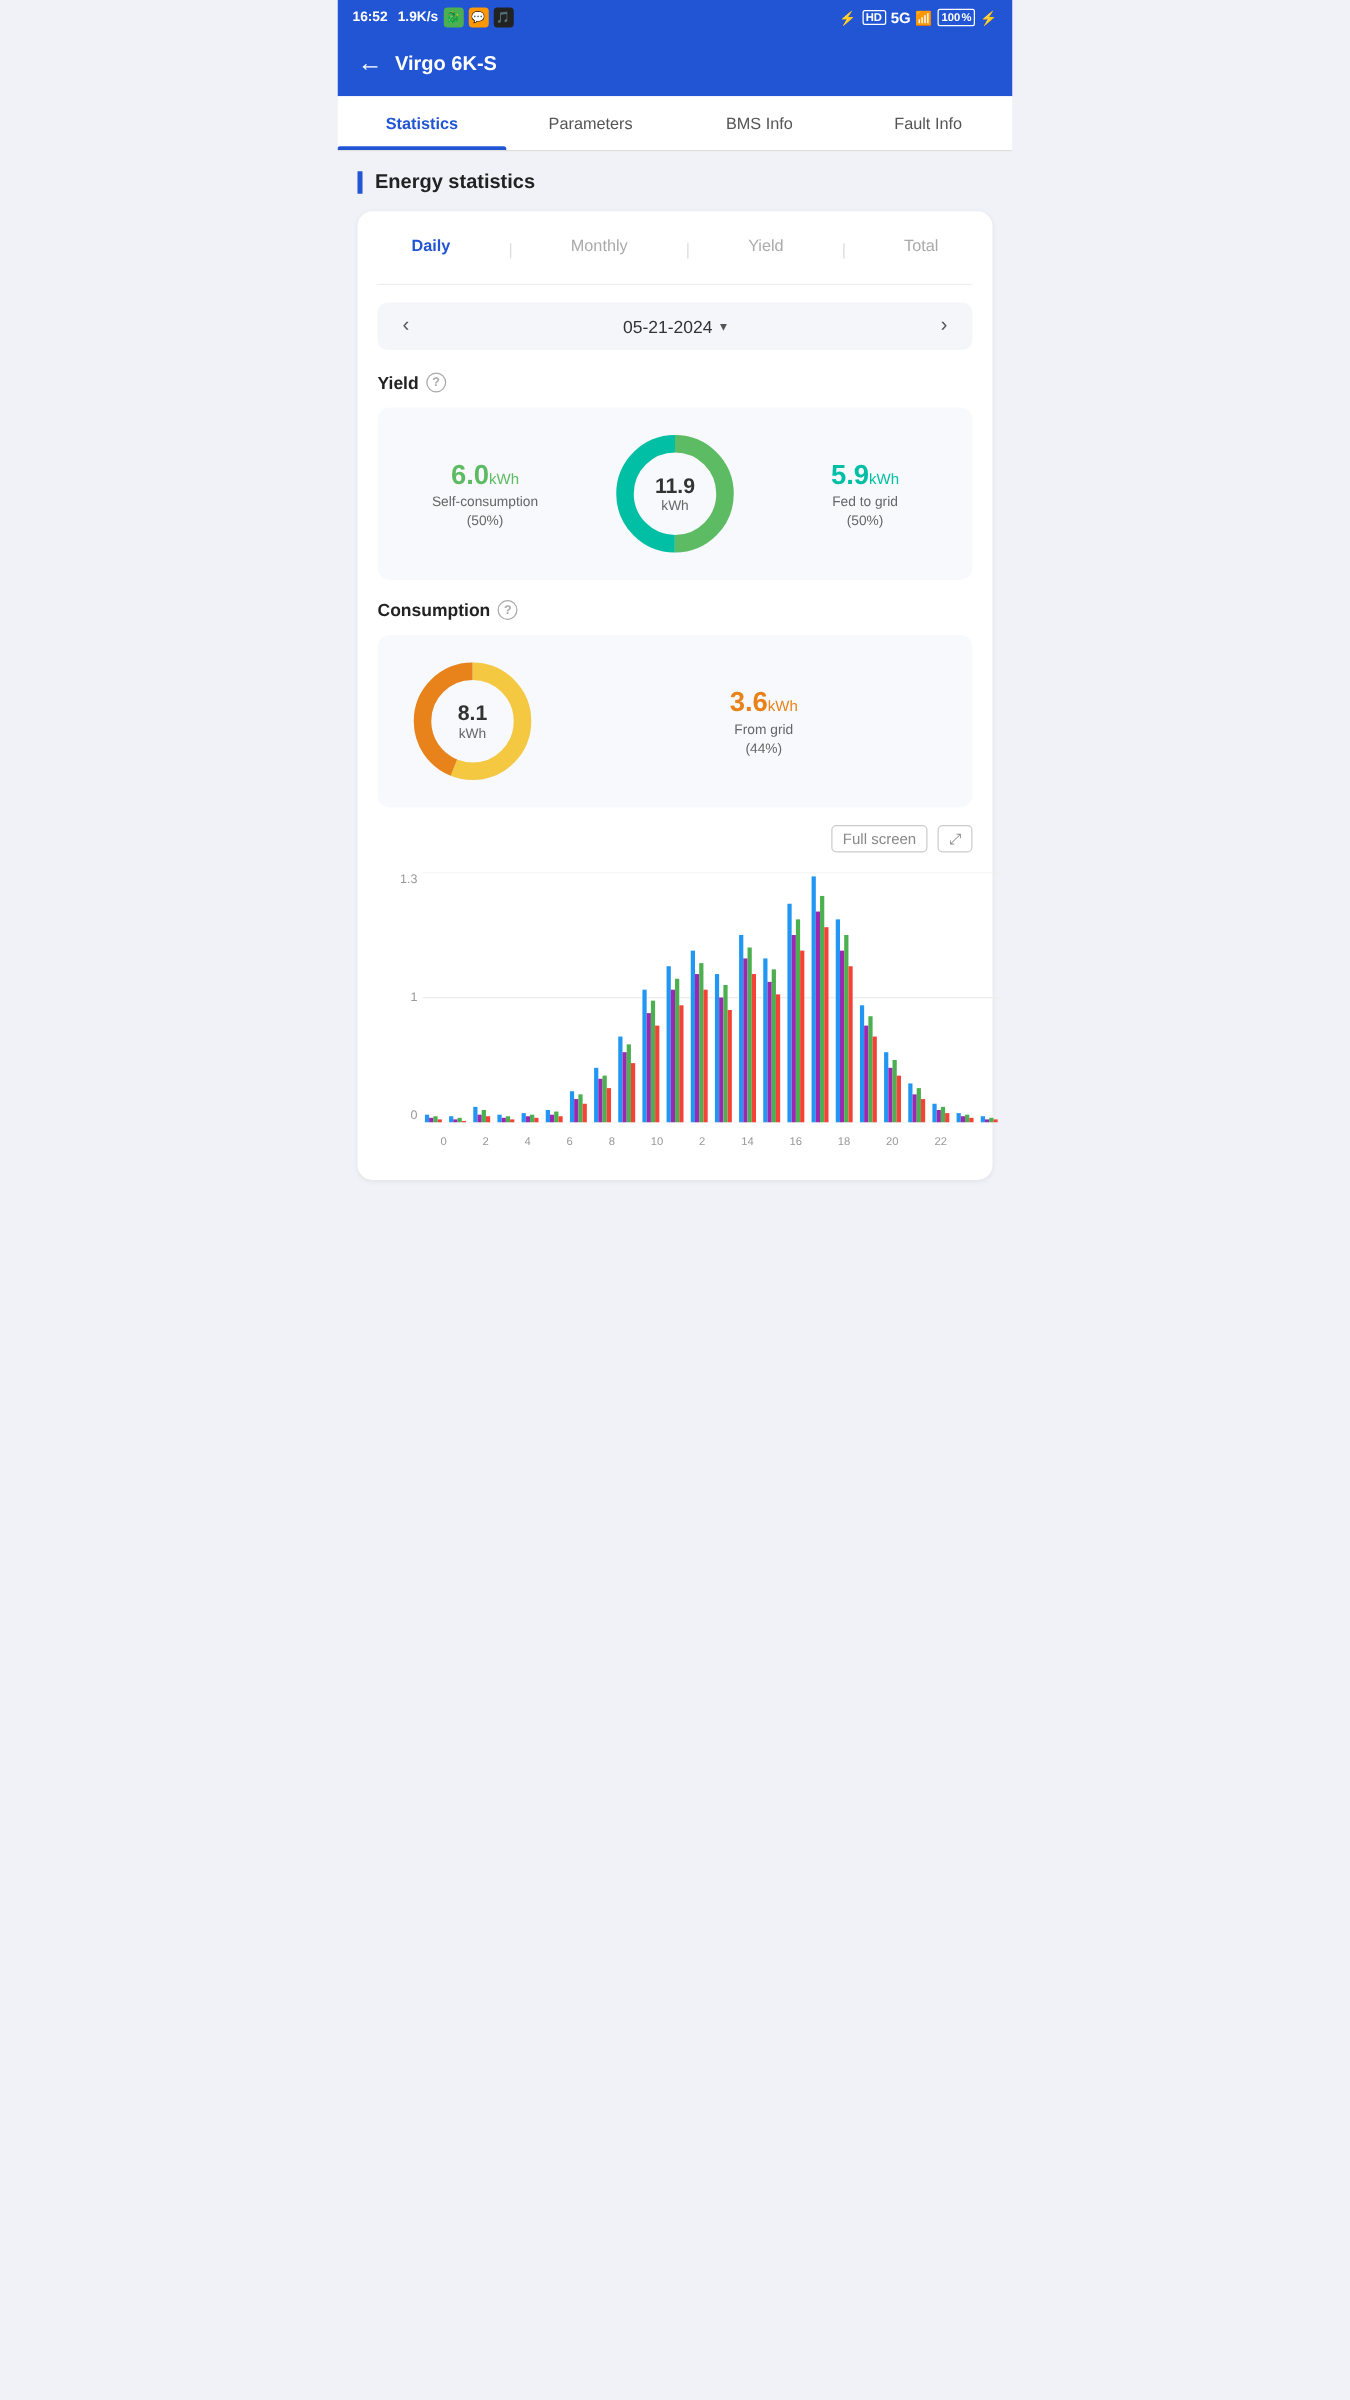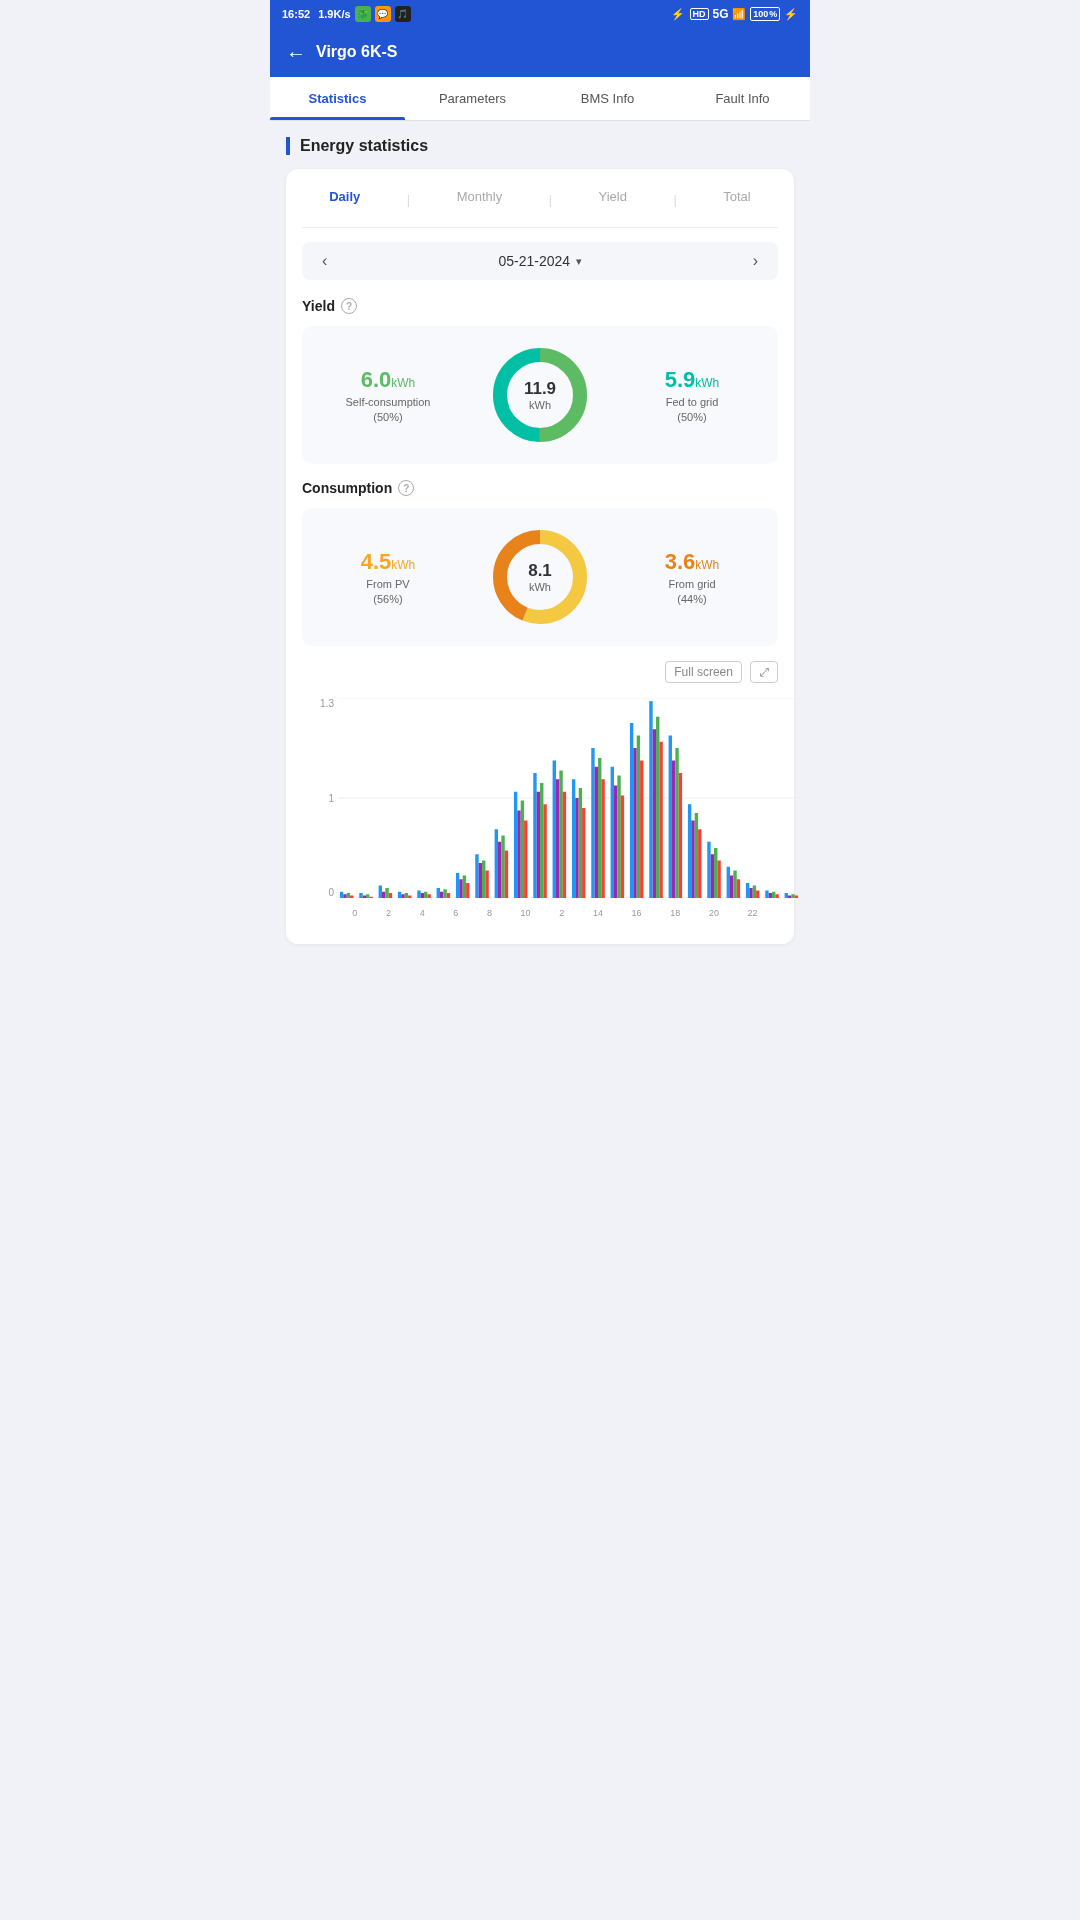"4.5kWh" div.donut-label { html: <div> <div> <span>4.5</span><span>kWh</span> </div> <div>From PV</div> <div>(56%)</div> </div> -> none }
